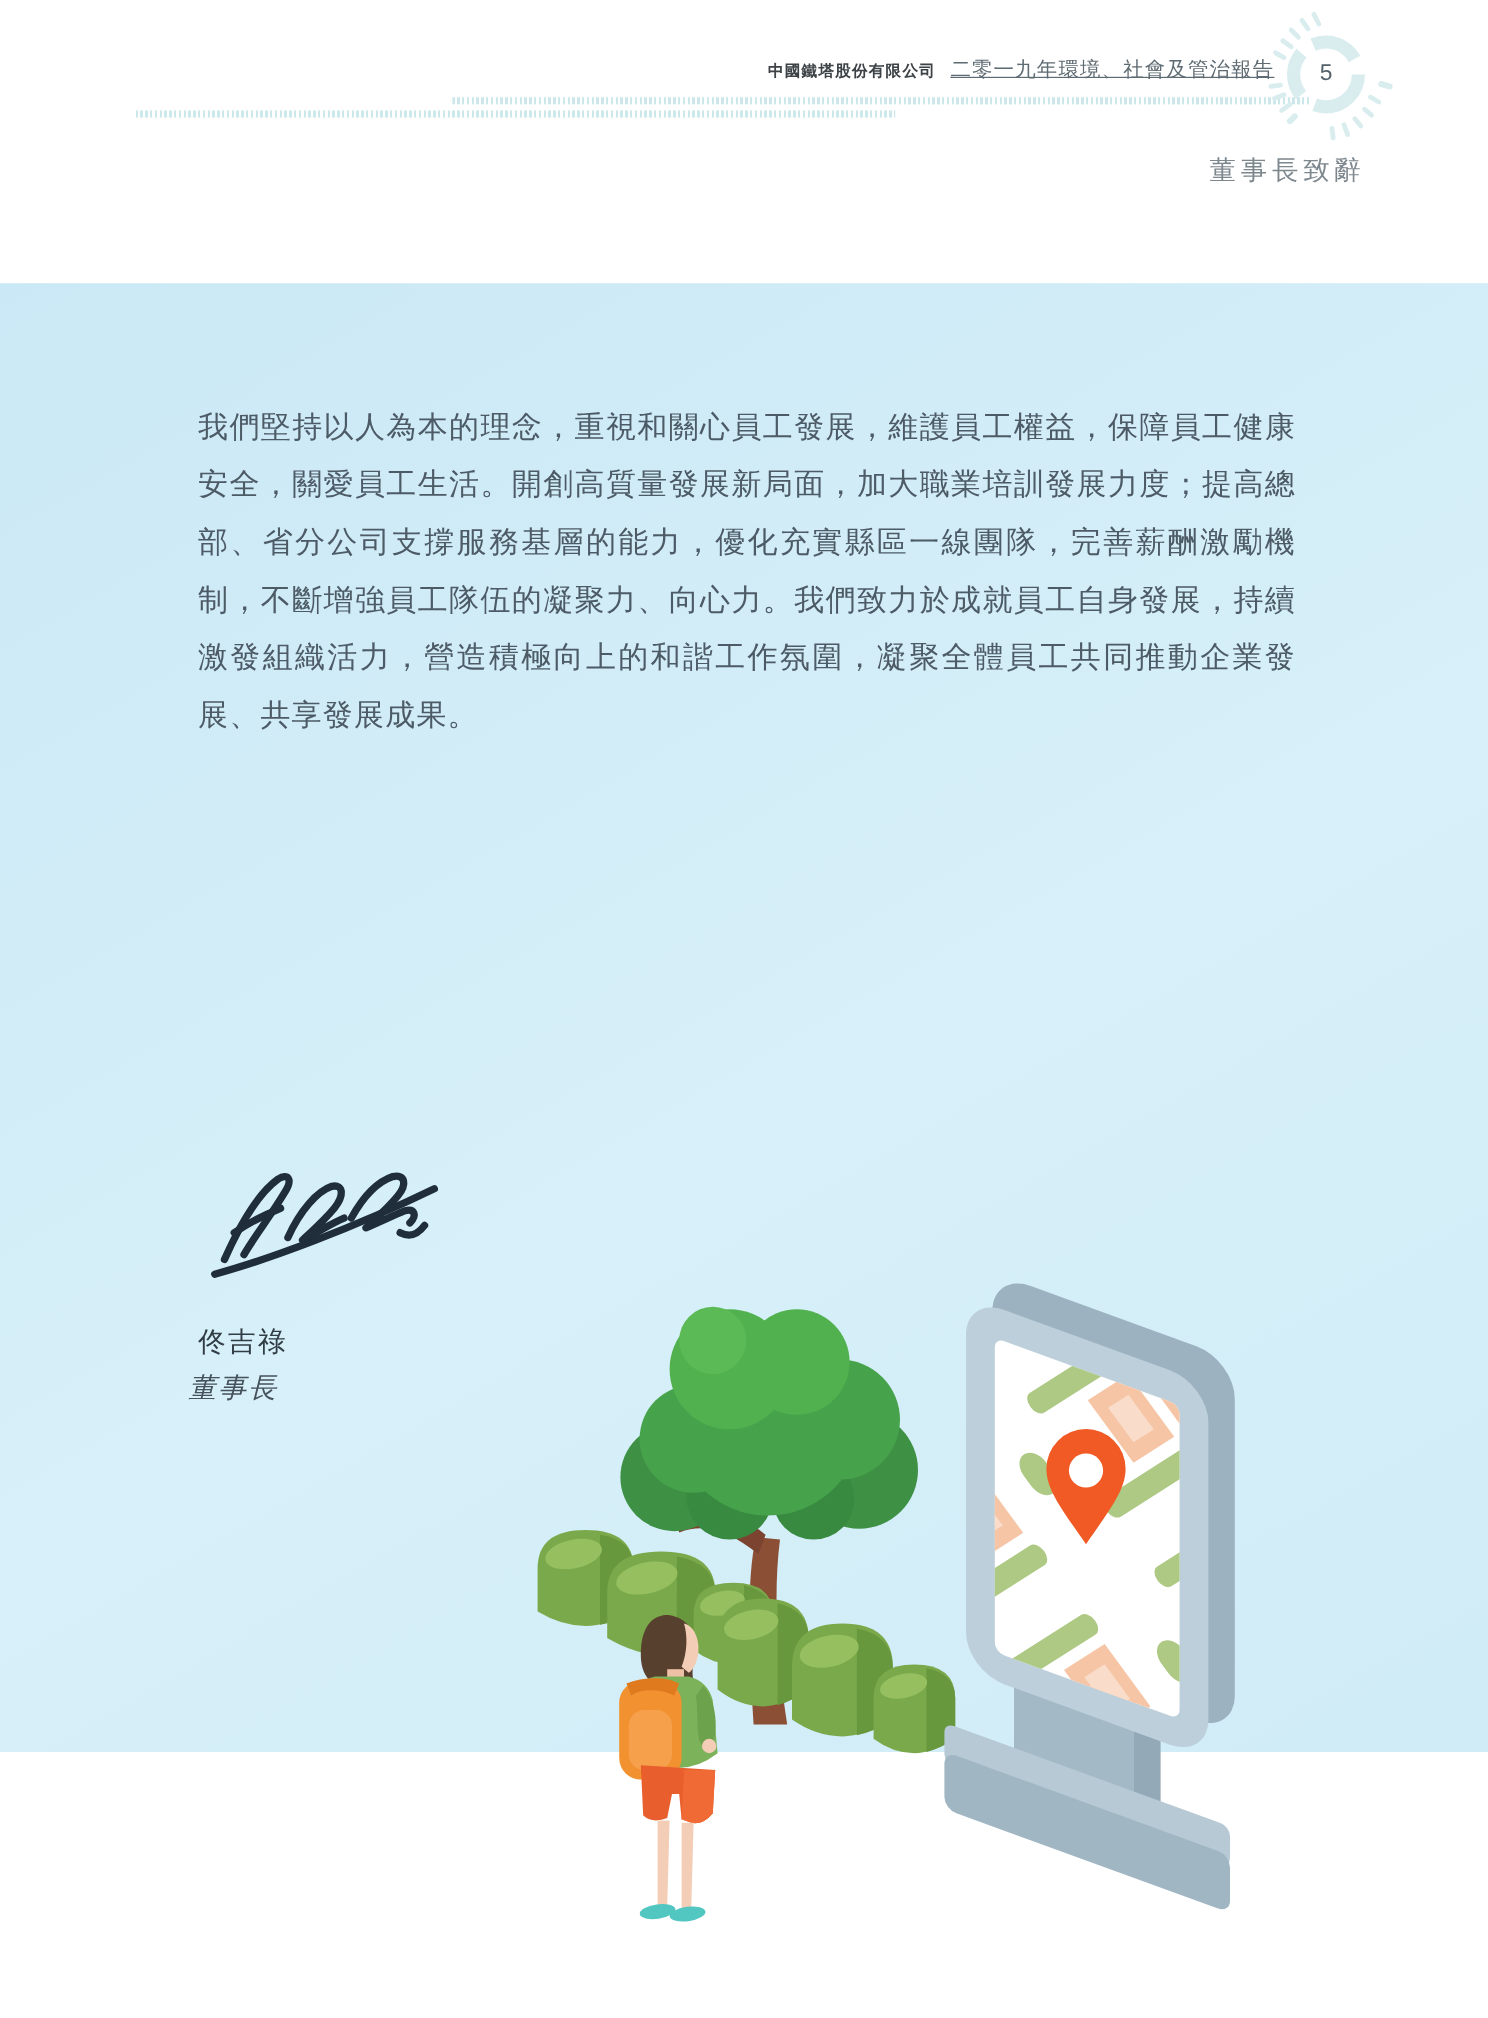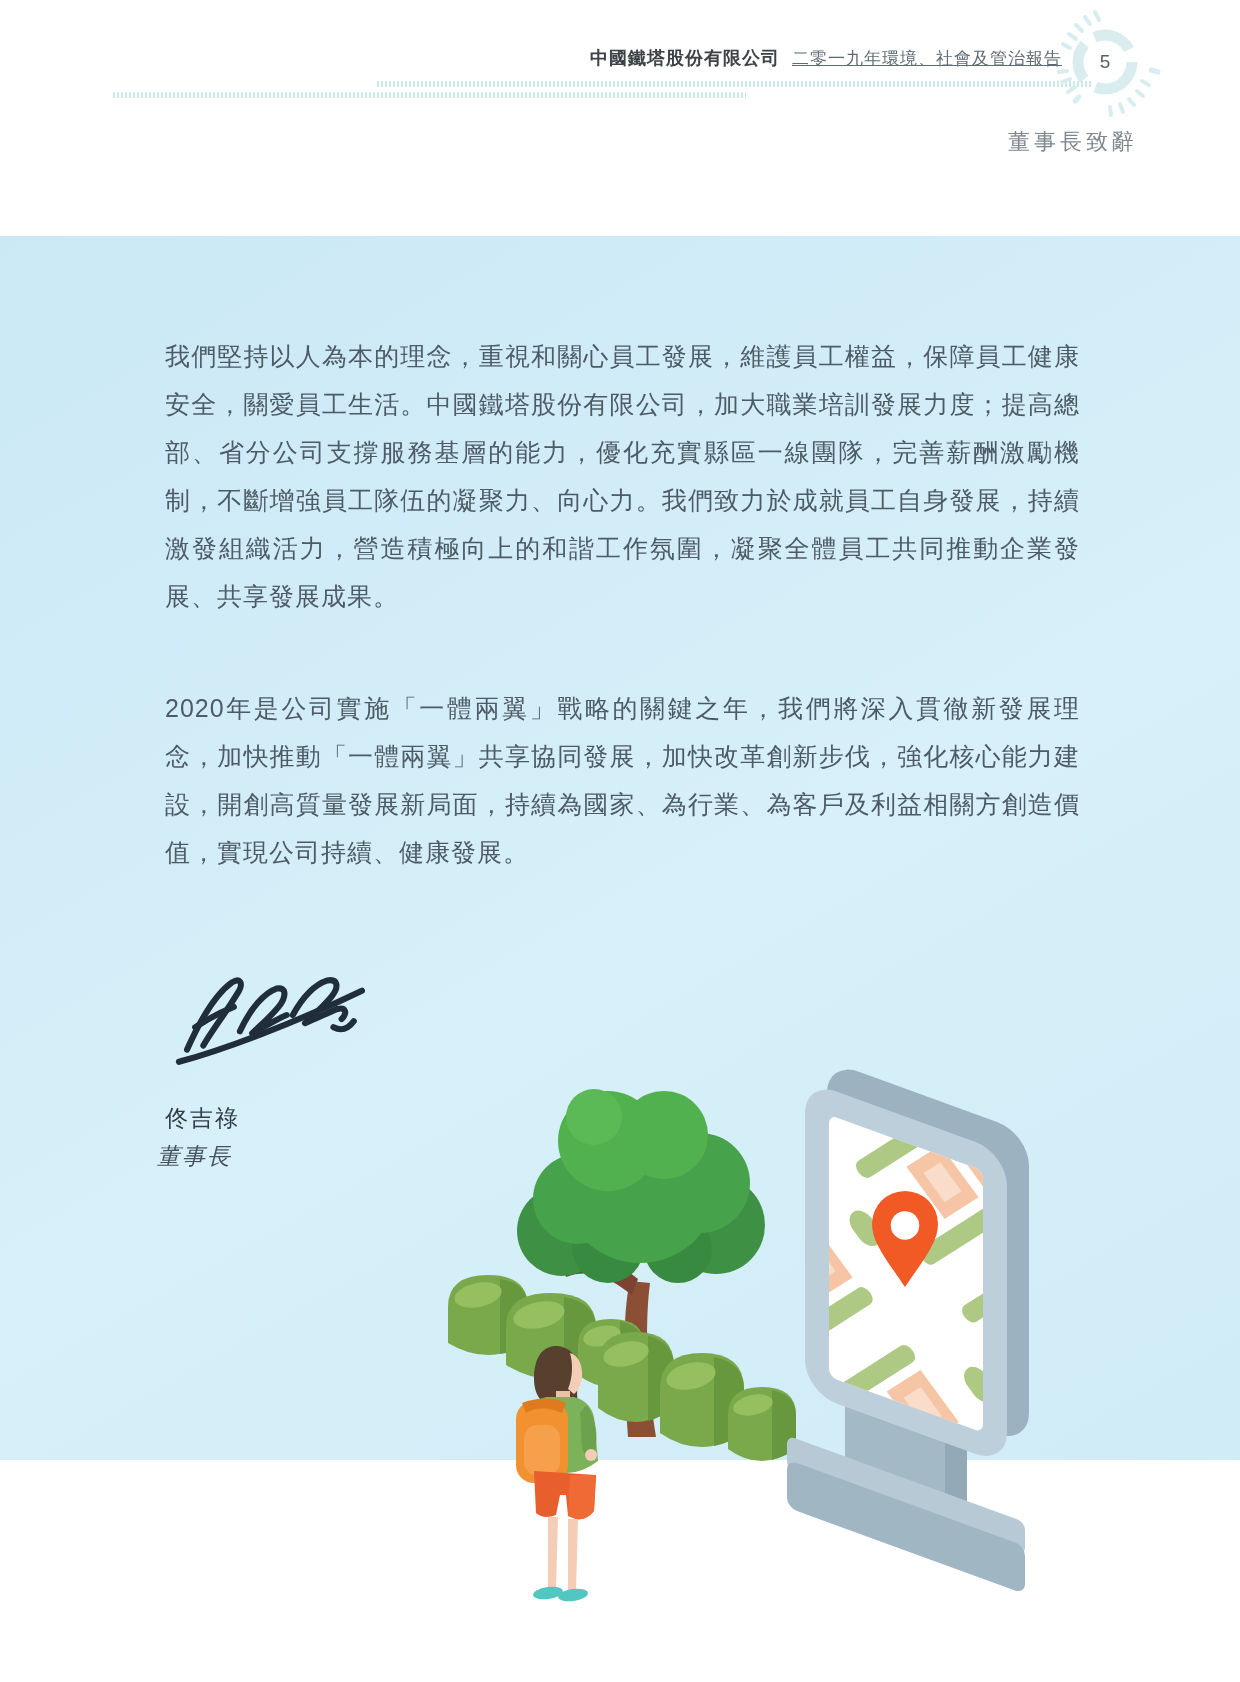"中國鐵塔股份有限公司" .company-name { font-size: 18px -> 13px }
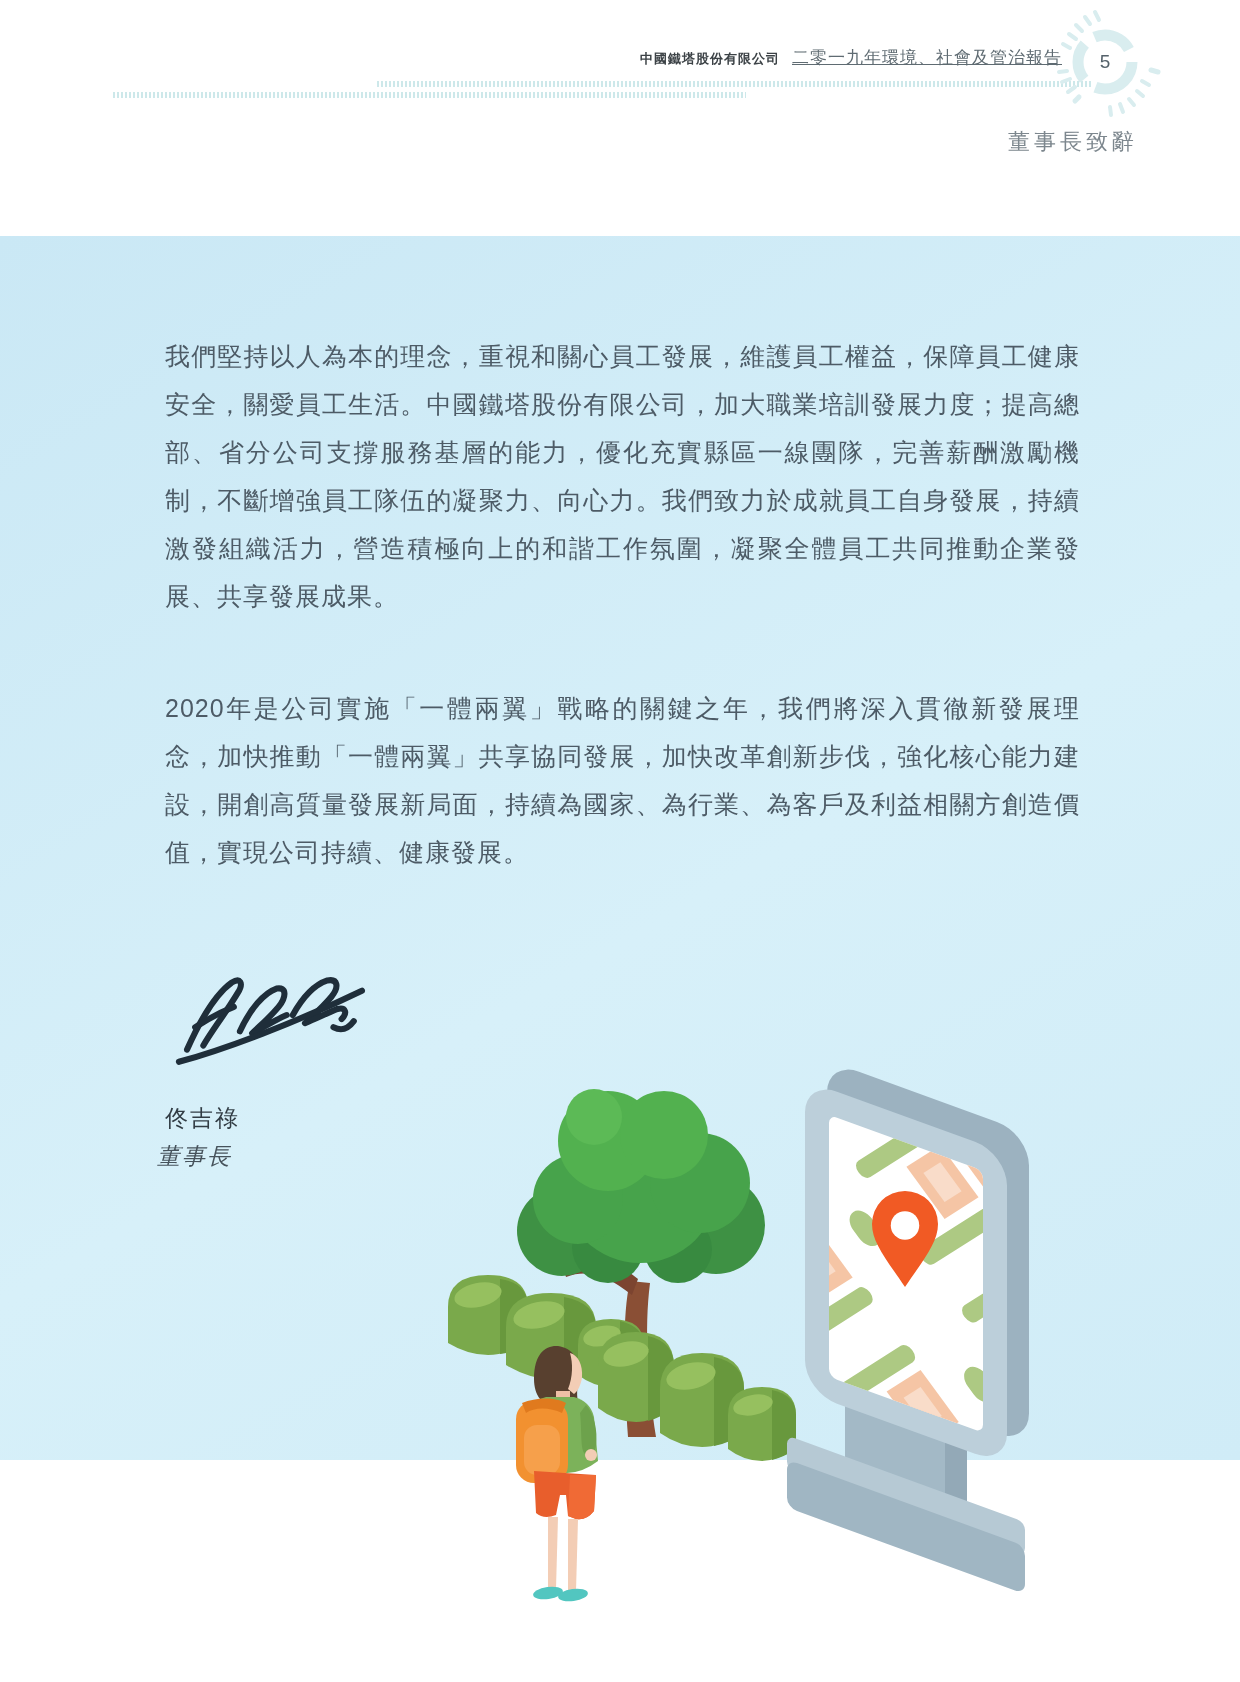"我們堅持以人為本的理念，重視和關心員工發展，維護員工權益，保障員工健康安全，關愛" p.body-para { text: 中國鐵塔股份有限公司 -> 開創高質量發展新局面 }
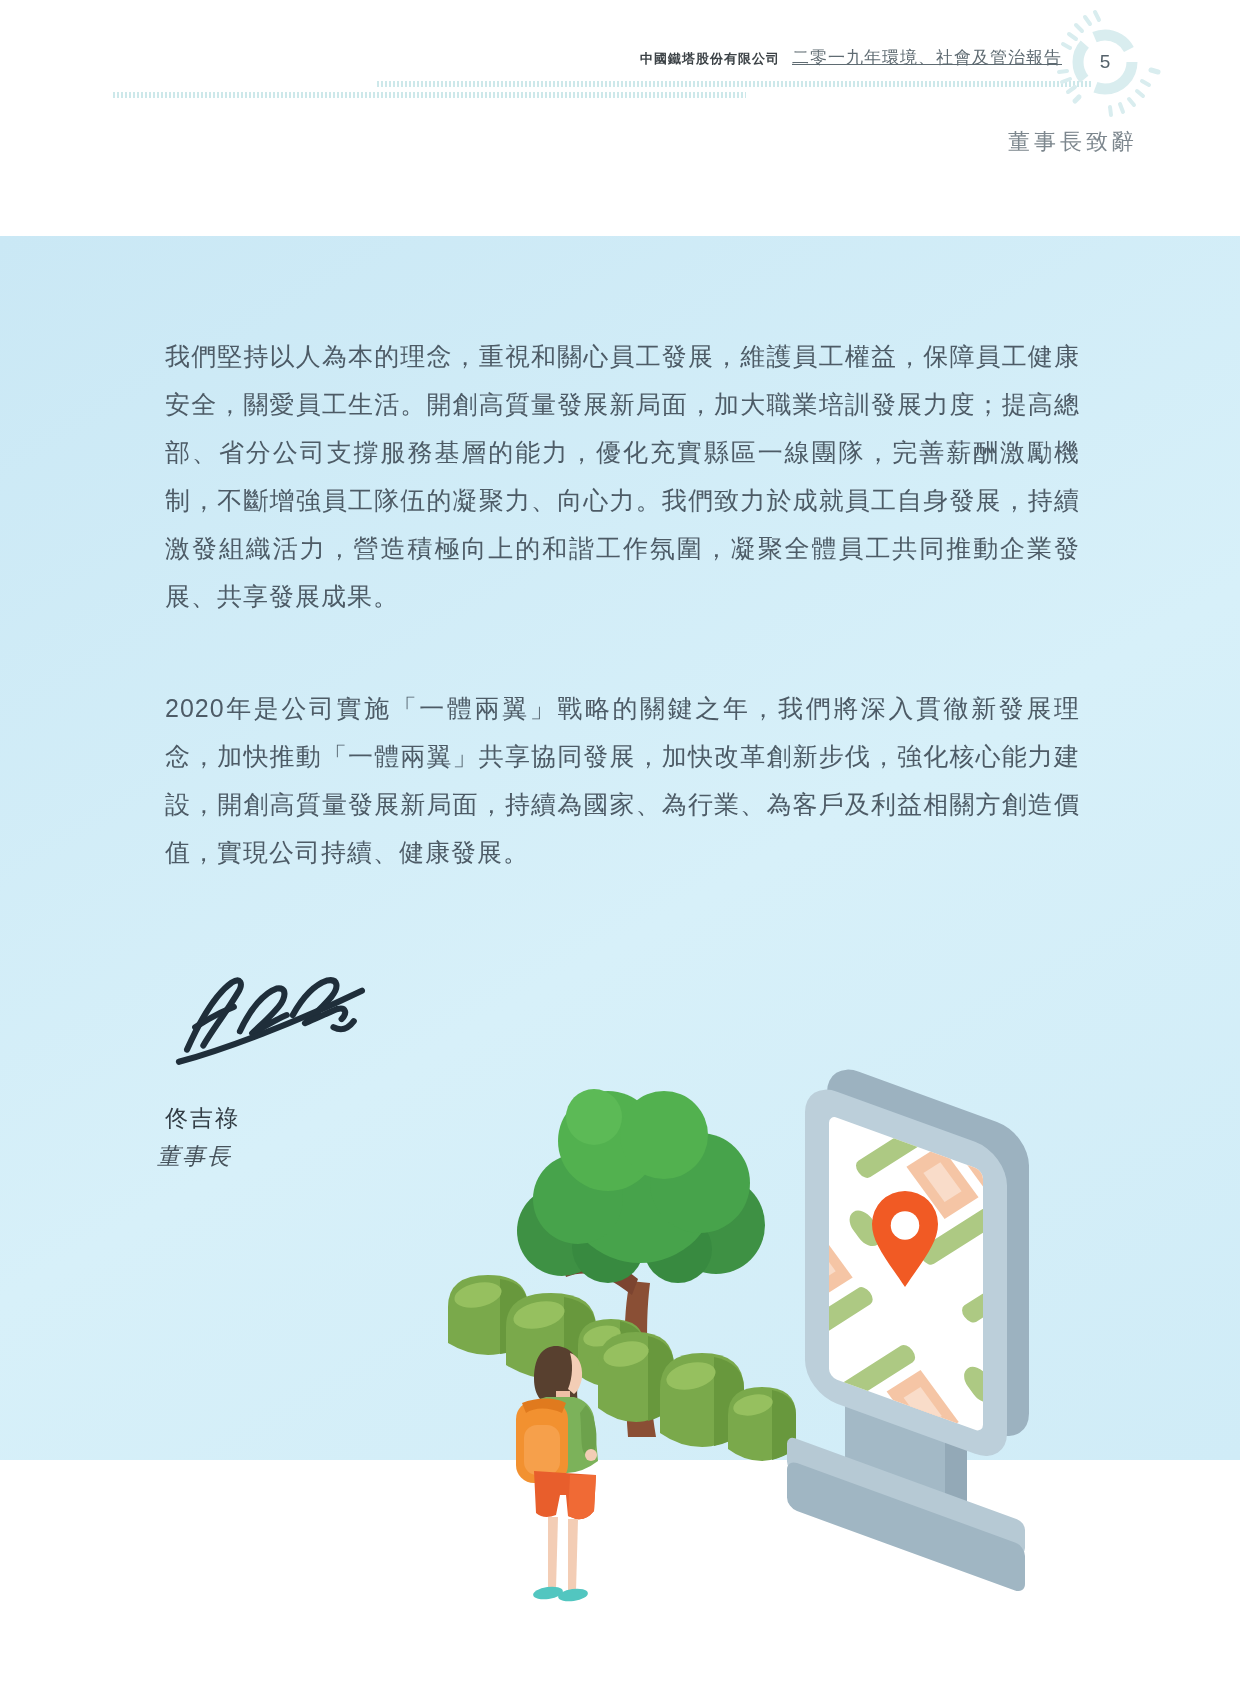"2020年是公司實施「一體兩翼」戰略的關鍵之年，我們將深入貫徹新發展理念，加快推" p.body-para { html: <p>2020年是公司實施「一體兩翼」戰略的關鍵之年，我們將深入貫徹新發展理念，加快推動「一體兩翼」共享協同發展，加快改革創新步伐，強化核心能力建設，開創高質量發展新局面，持續為國家、為行業、為客戶及利益相關方創造價值，實現公司持續、健康發展。</p> -> none }
